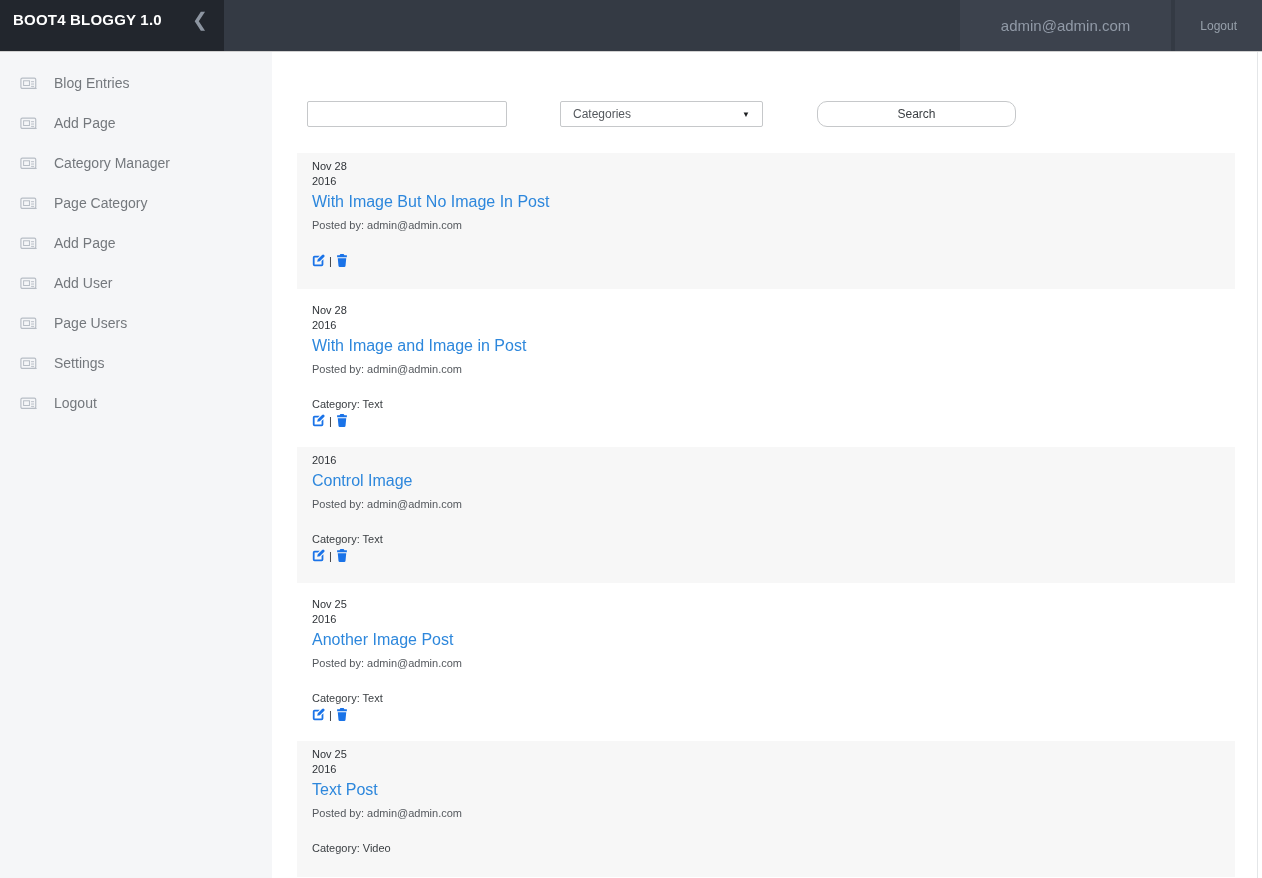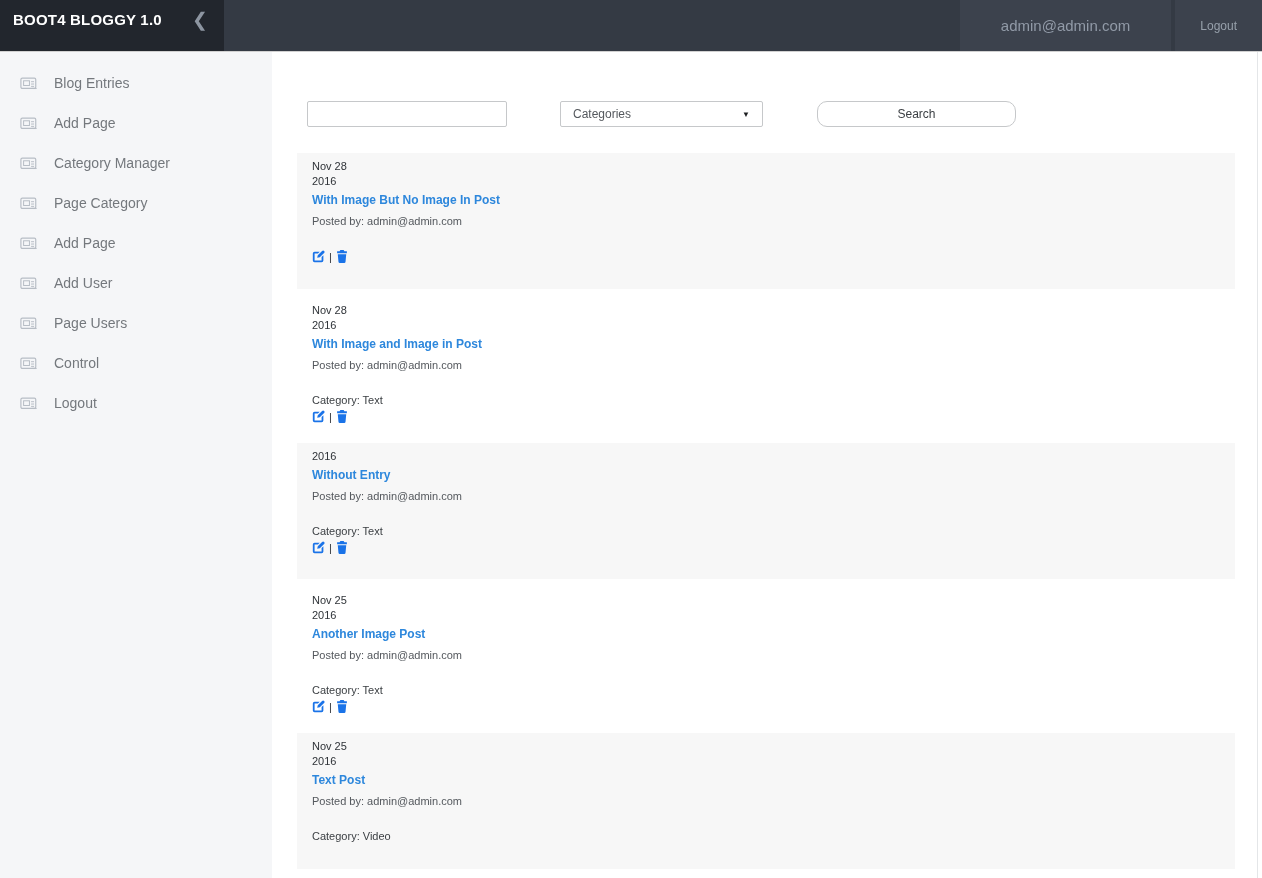"With Image But No Image" .post-title { font-size: 12px -> 16px; font-weight: 700 -> 400 }
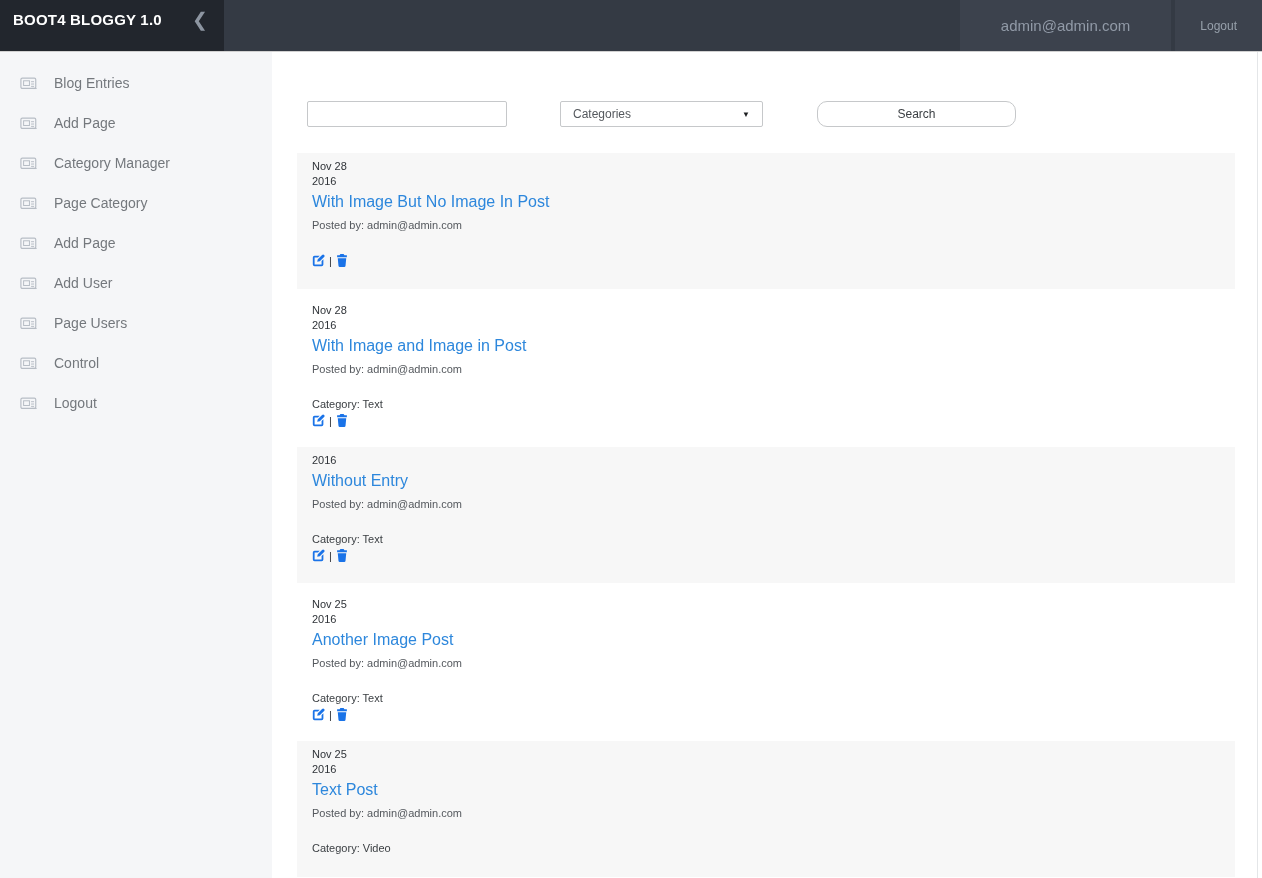"Control" span.side-label { text: Control -> Settings }
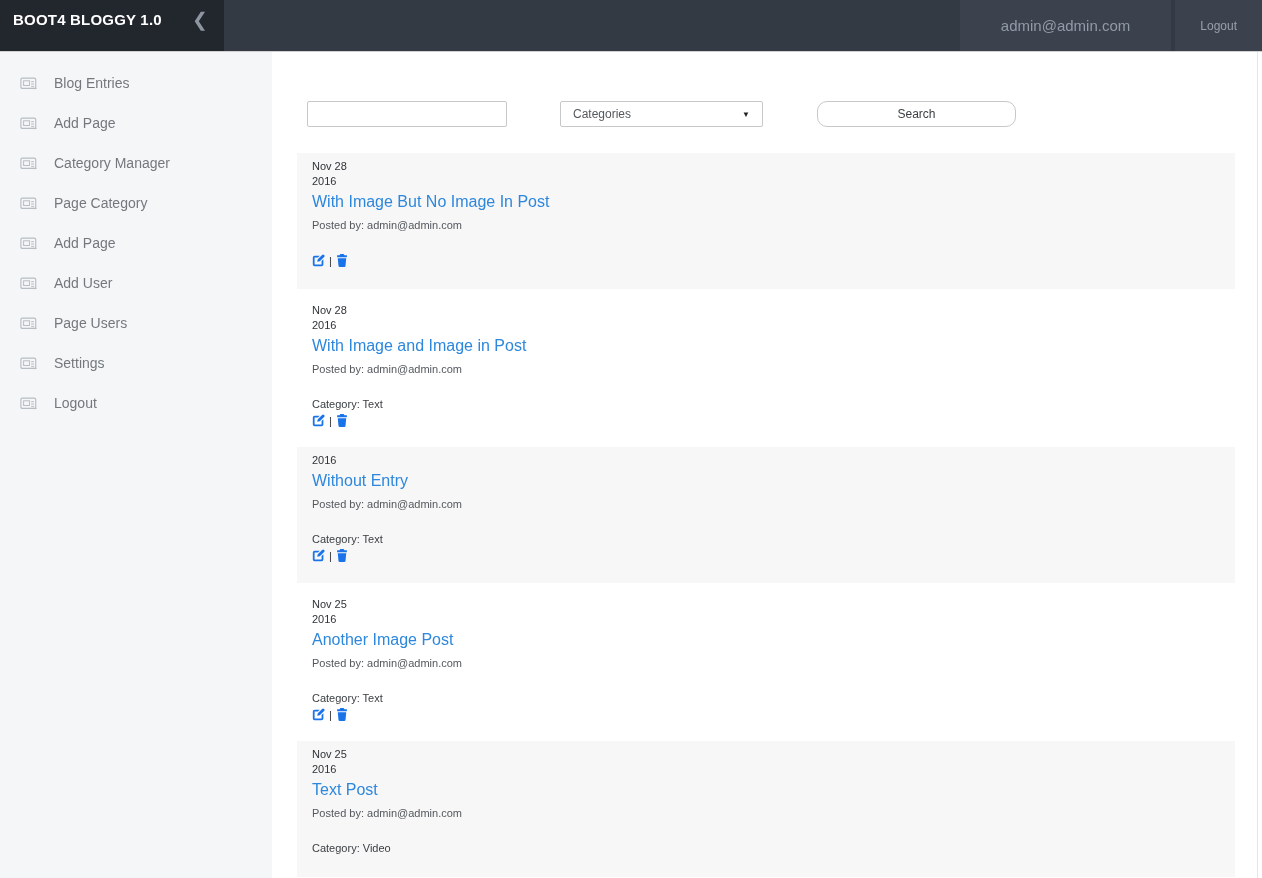"Without Entry" div.post-title { text: Without Entry -> Control Image }
